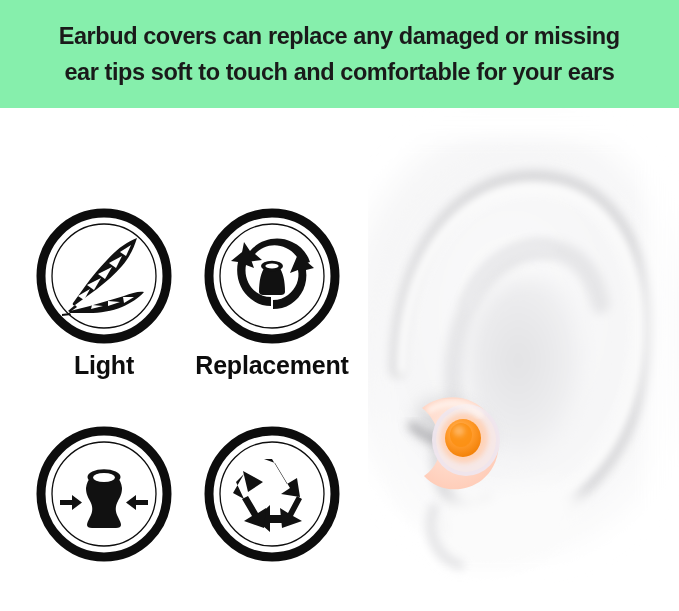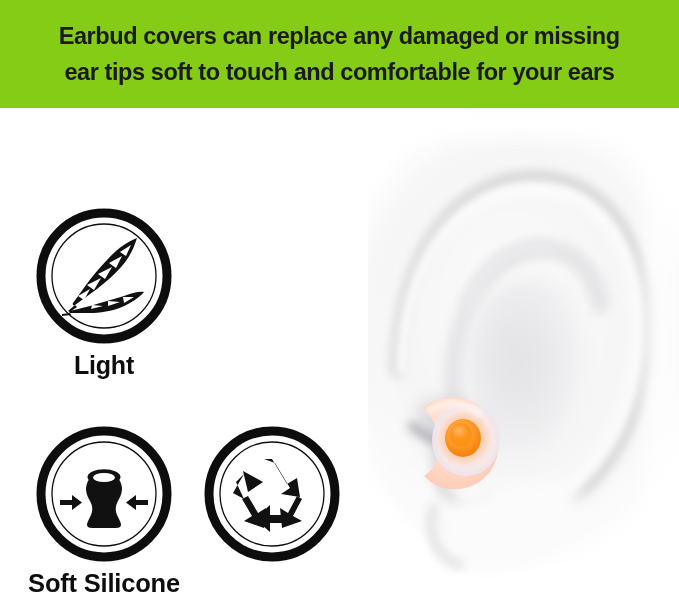"Earbud covers can replace any" #header-banner { background: #84cc16 -> #86efac }
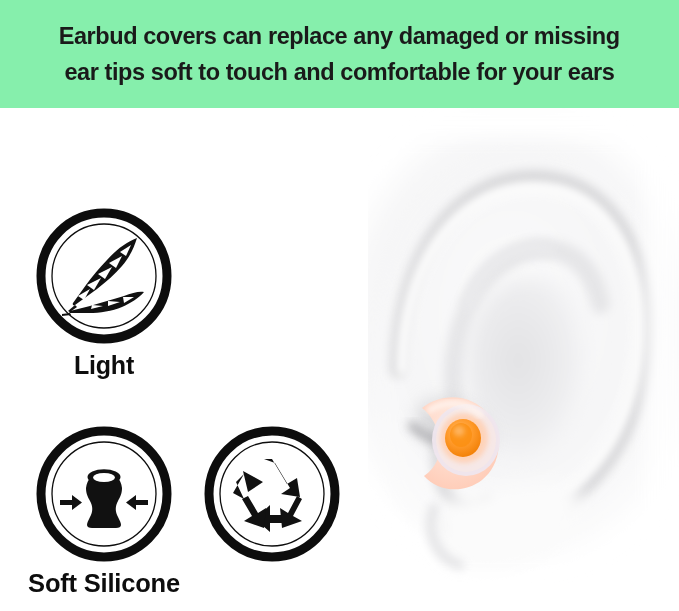"Replacement" div.feature-cell { html: none -> <div> <div> <svg> <circle></circle> <circle></circle> <g> <path></path> <path></path> <path></path> <path></path> <ellipse></ellipse> <ellipse></ellipse> </g> </svg> </div> <div>Replacement</div> </div> }
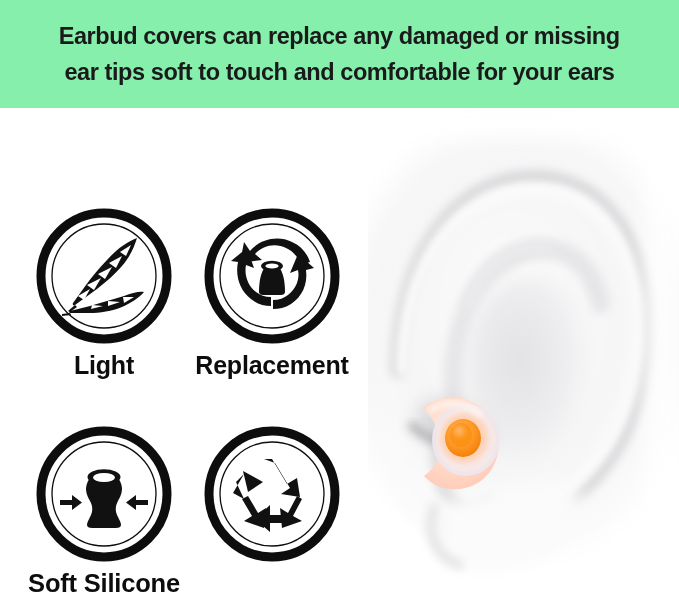"Soft Silicone" div.feature-label { html: <div>Soft Silicone</div> -> none }
